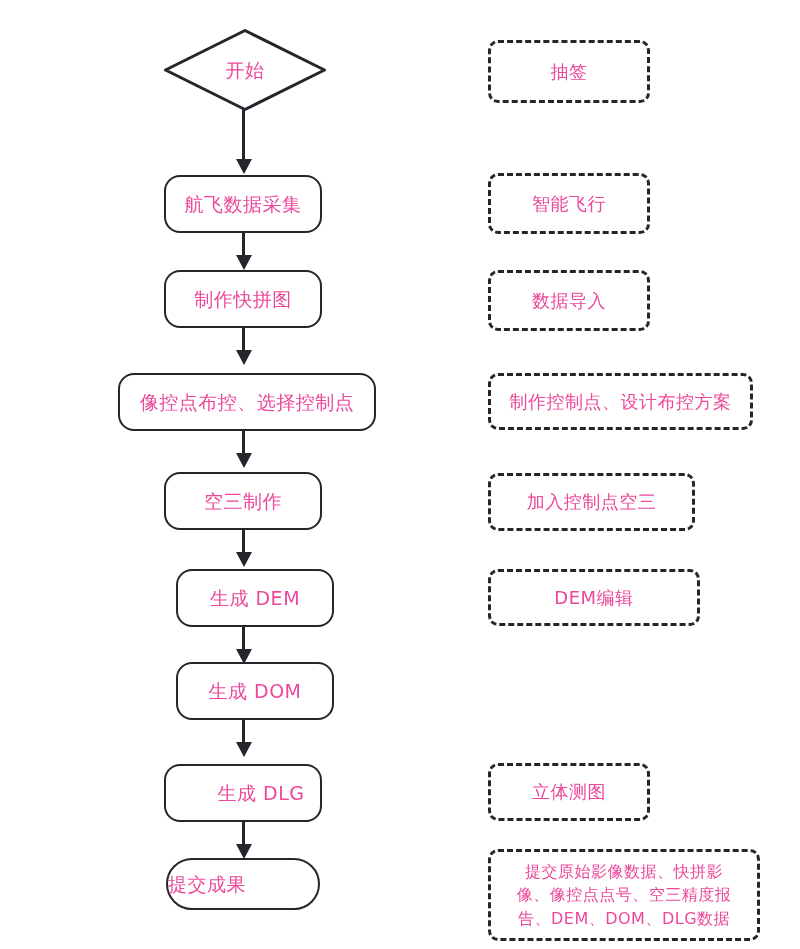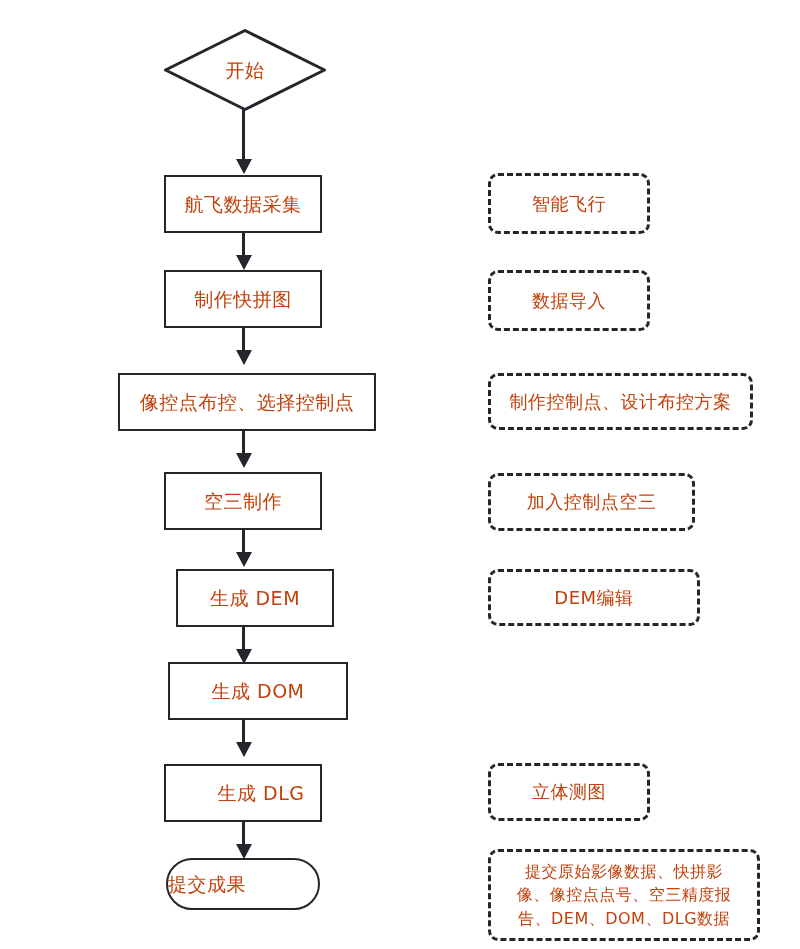"开始" .node-label { color: #c2410c -> #ec4899 }
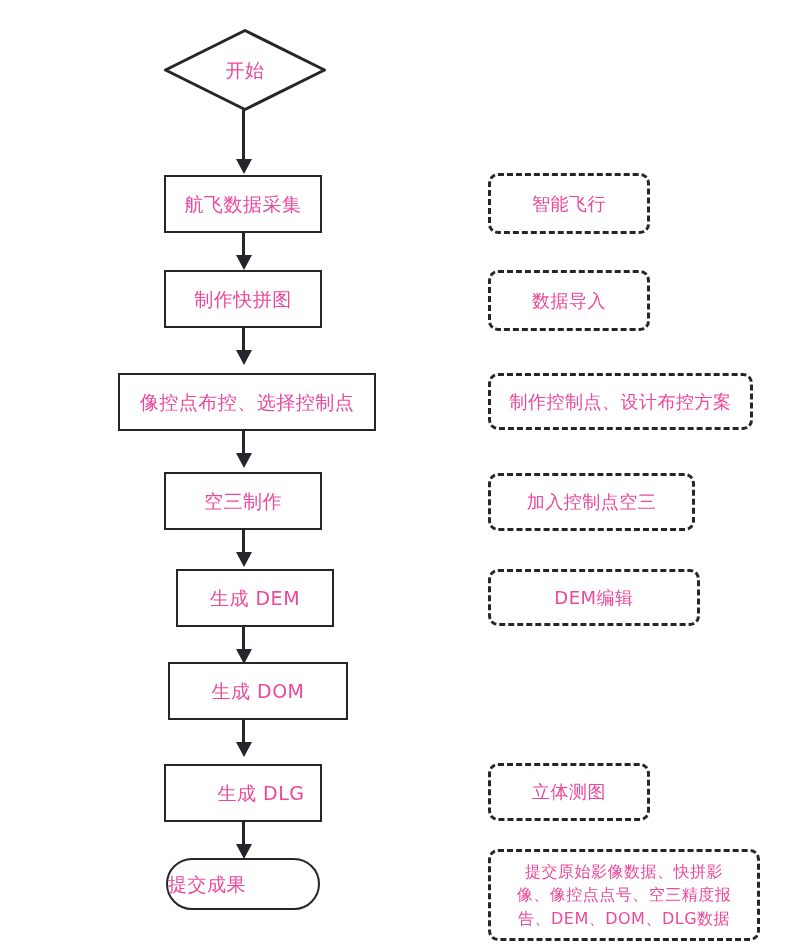"抽签" div.note { html: none -> <div> <span>抽签</span> </div> }
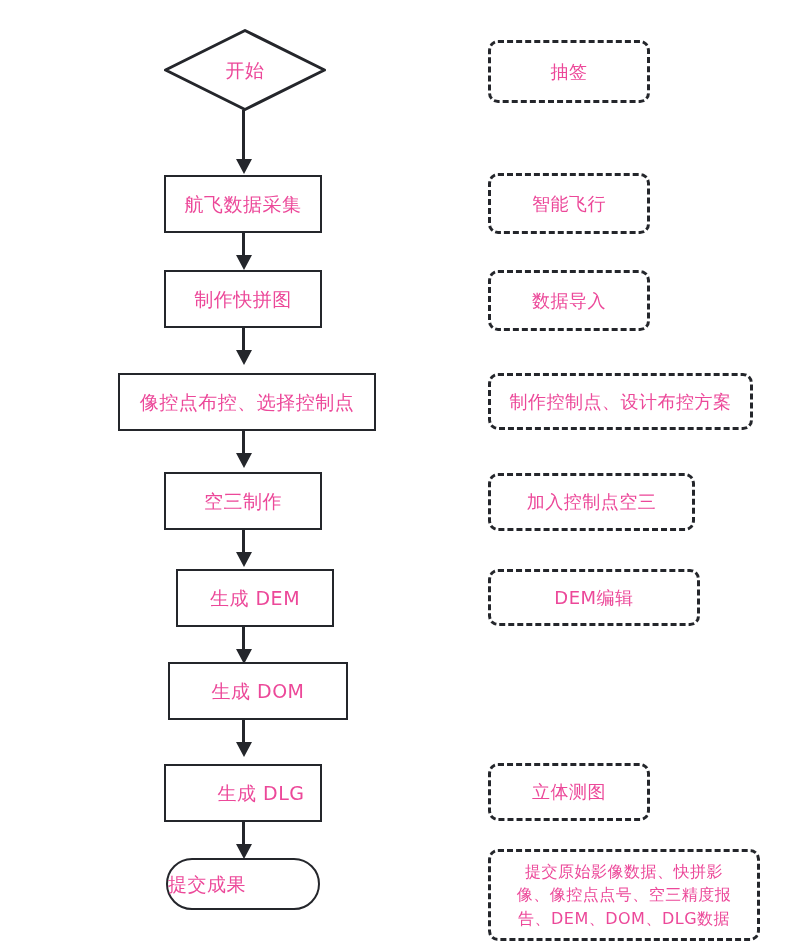"航飞数据采集" .proc { border-radius: 0 -> 16px }
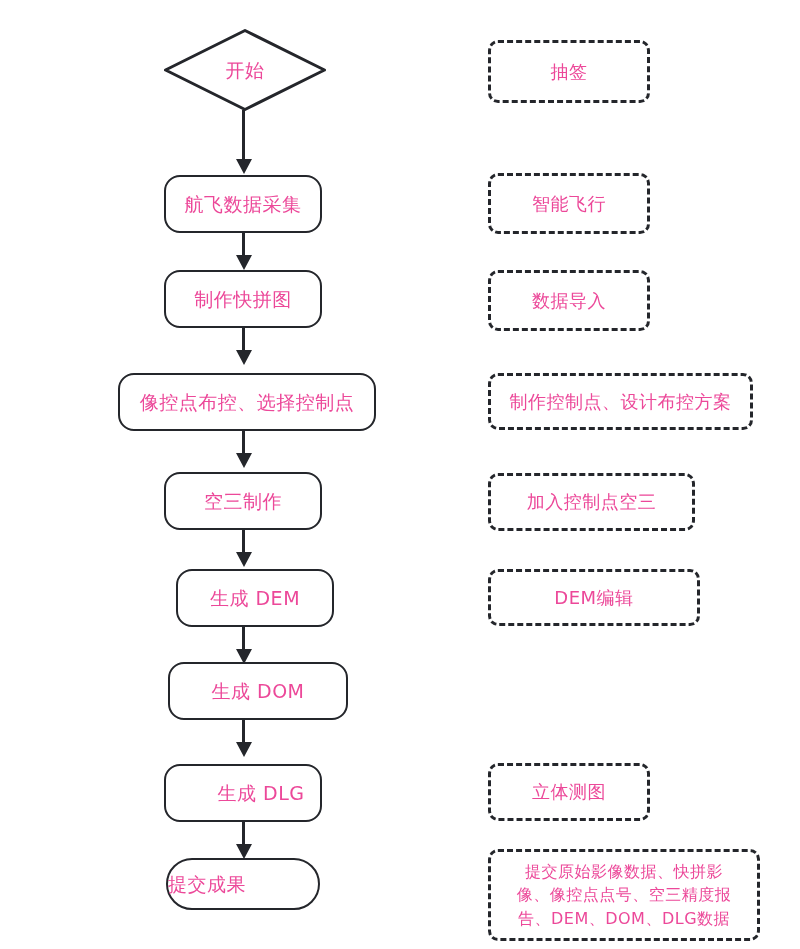"生成 DOM" div.proc { left: 168px -> 176px; width: 180px -> 158px }
